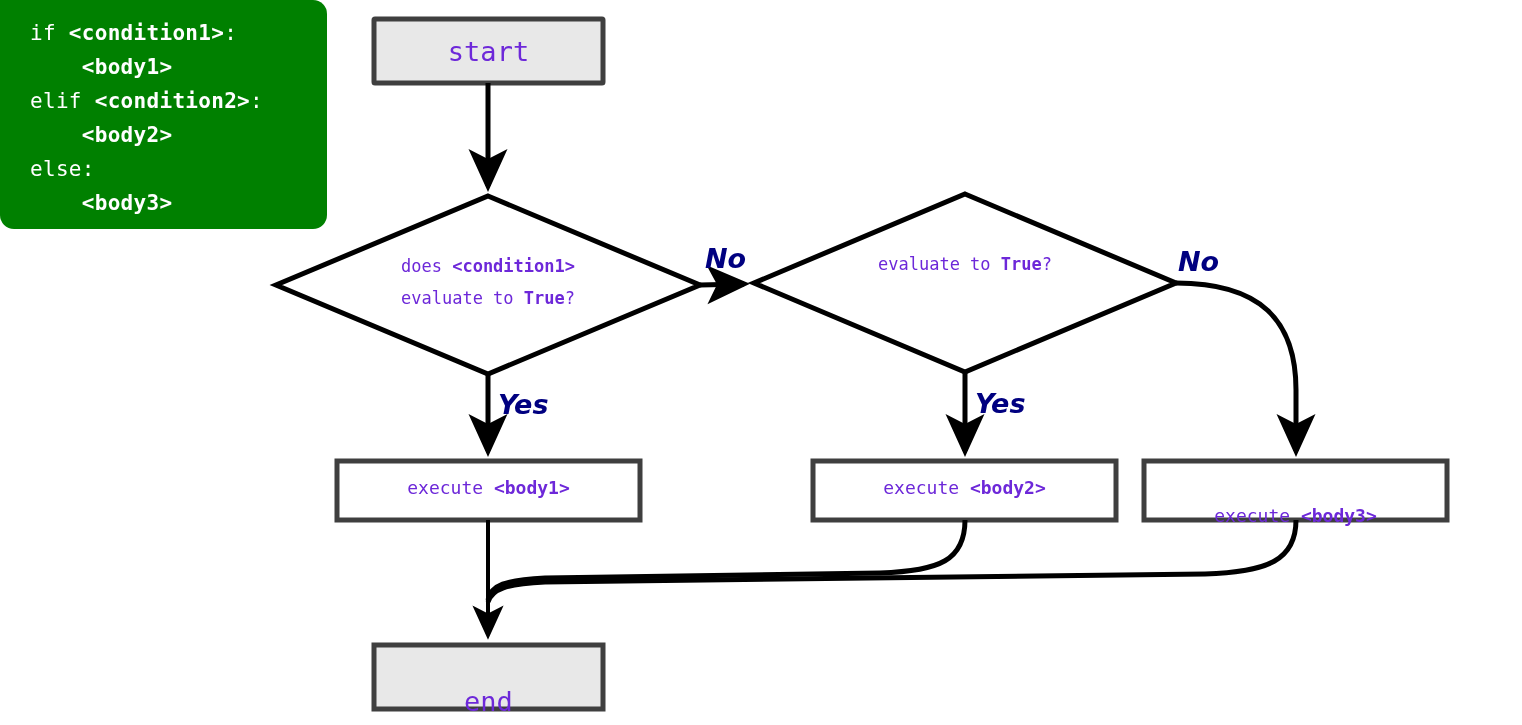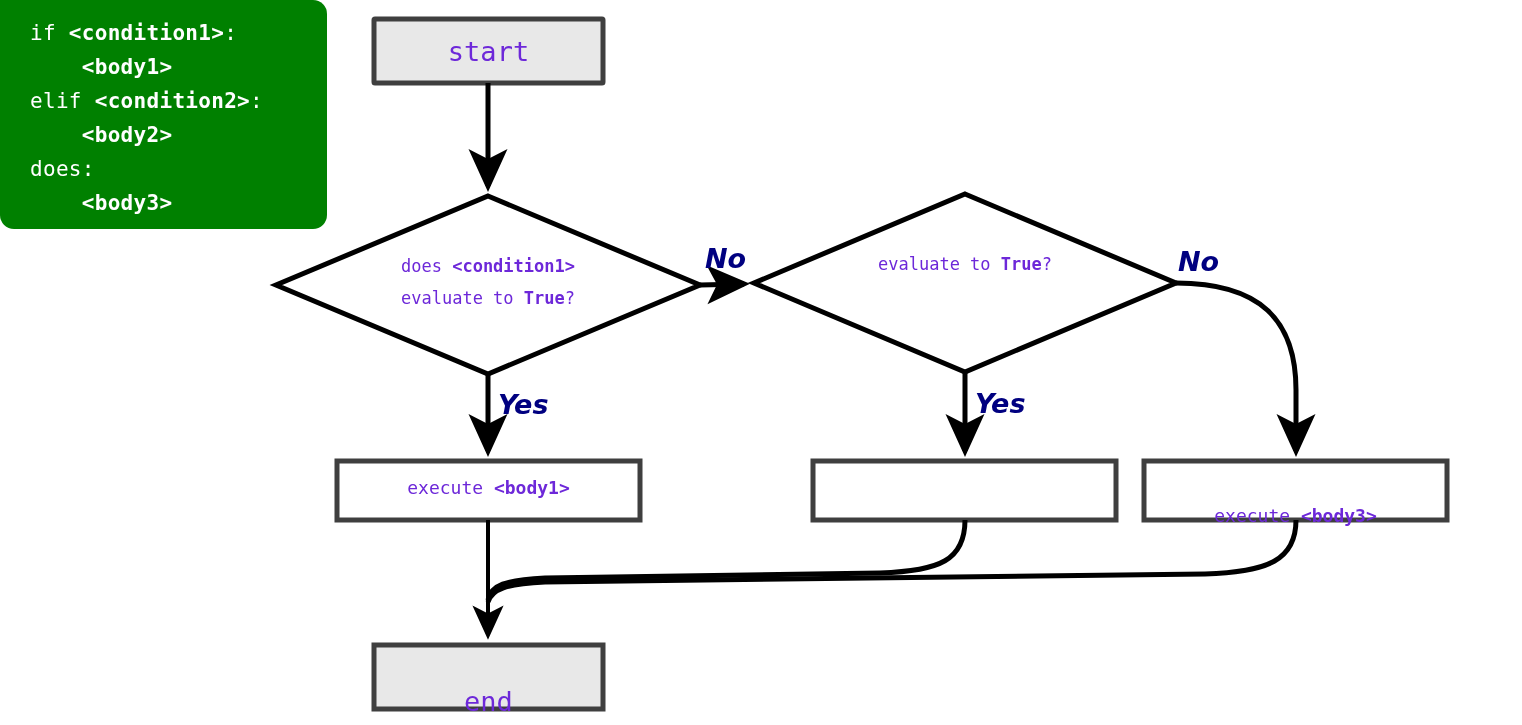"does:" span { text: does -> else }
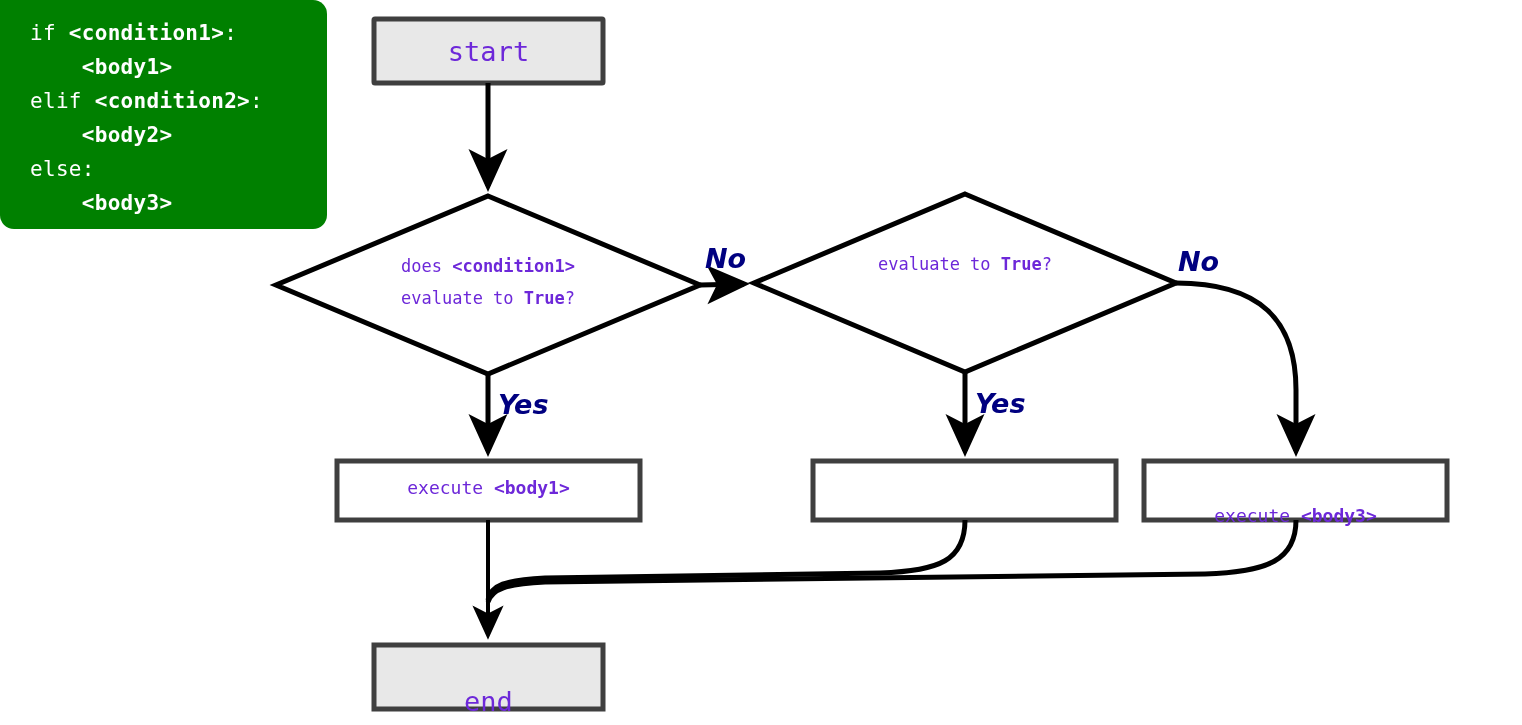"execute <body2>" div.node-label { html: none -> <div><span>execute </span><b>&lt;body2&gt;</b></div> }
